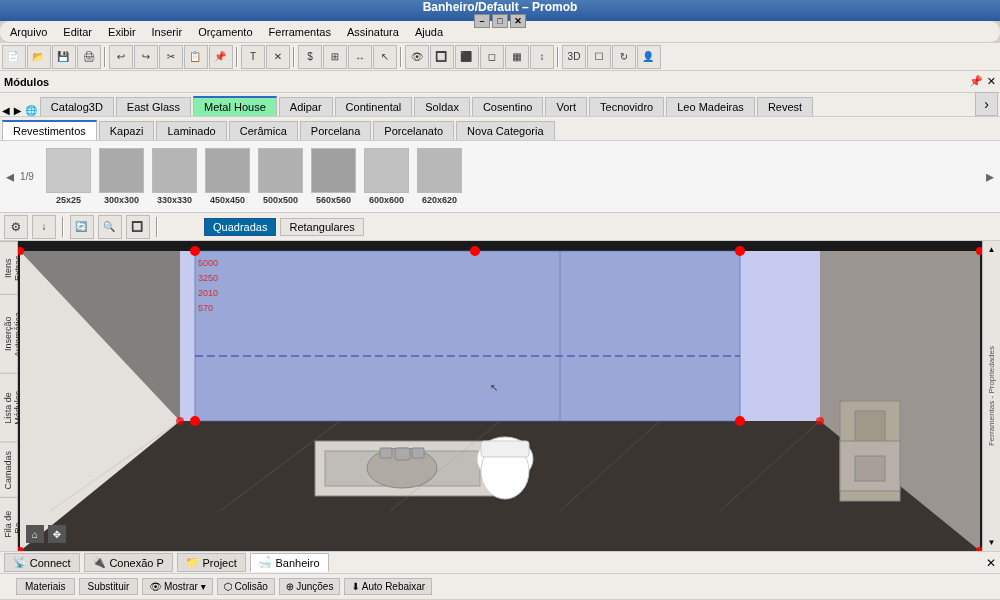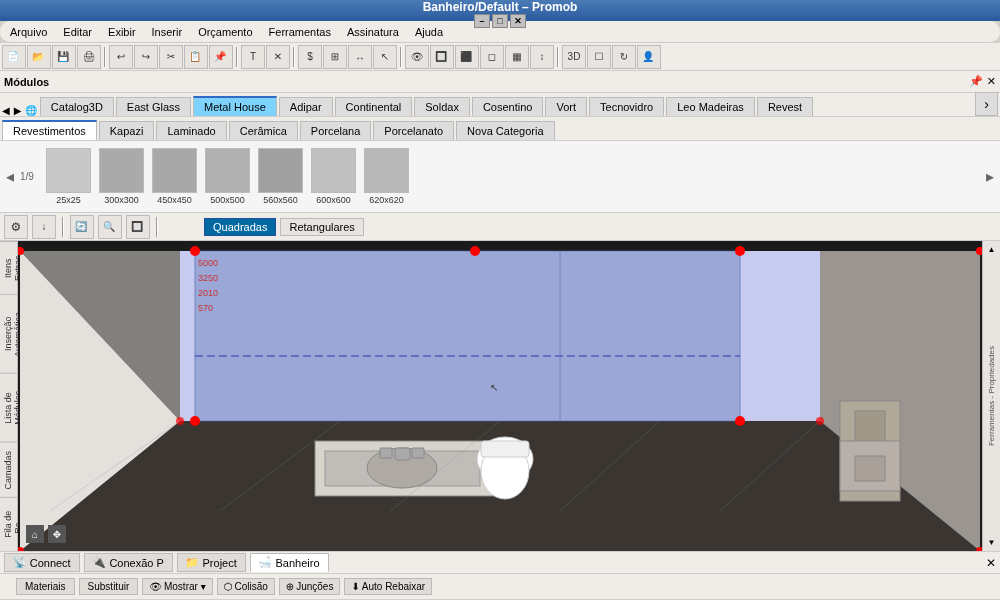"Metal House" .catalog-tab.active { background: #7dd3fc -> #86efac }
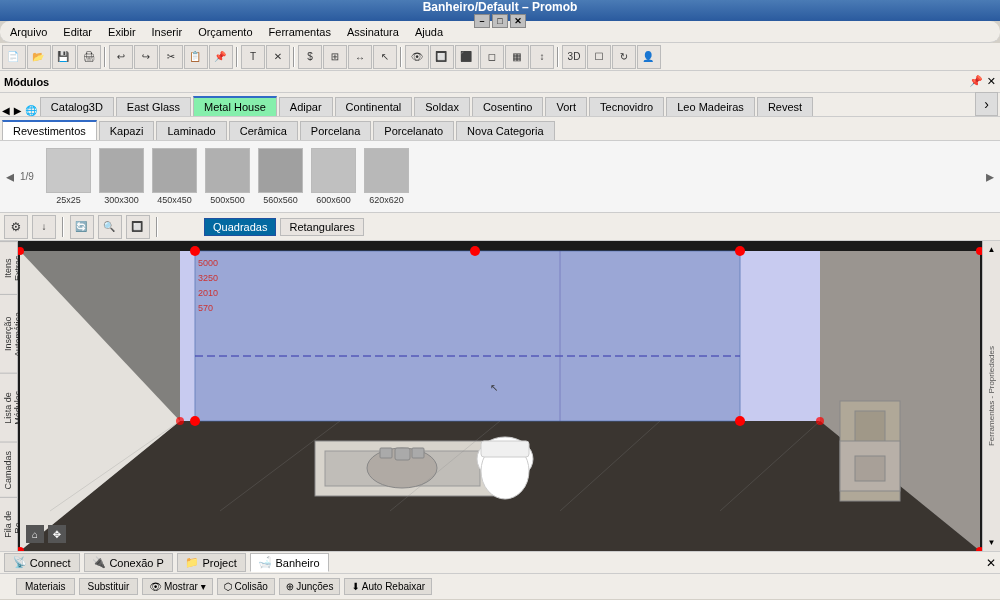"25x25" .tile-item { font-weight: none -> bold }
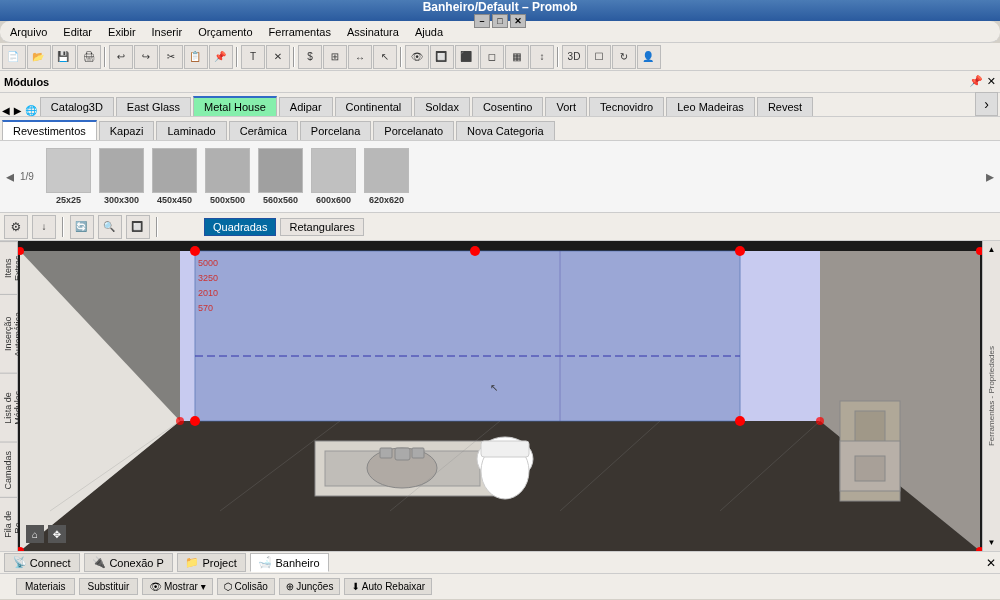"330x330" div.tile-item { html: none -> <div> <div></div> <span>330x330</span> </div> }
